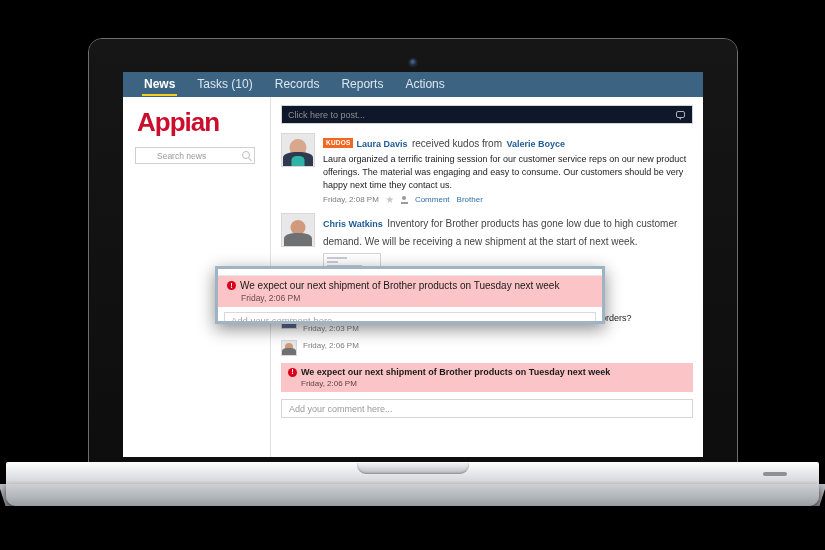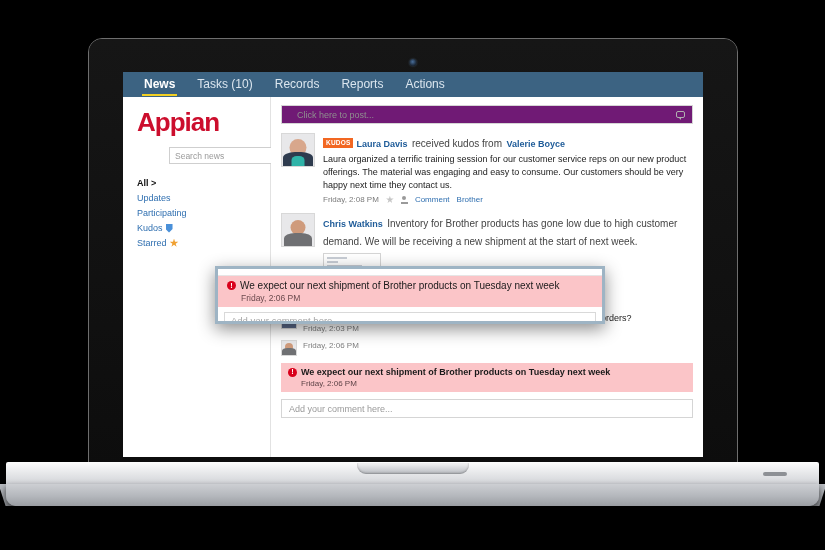"Click here to post..." .postbox { background: #701a75 -> #0f172a; padding: 0 15px -> 0 6px }
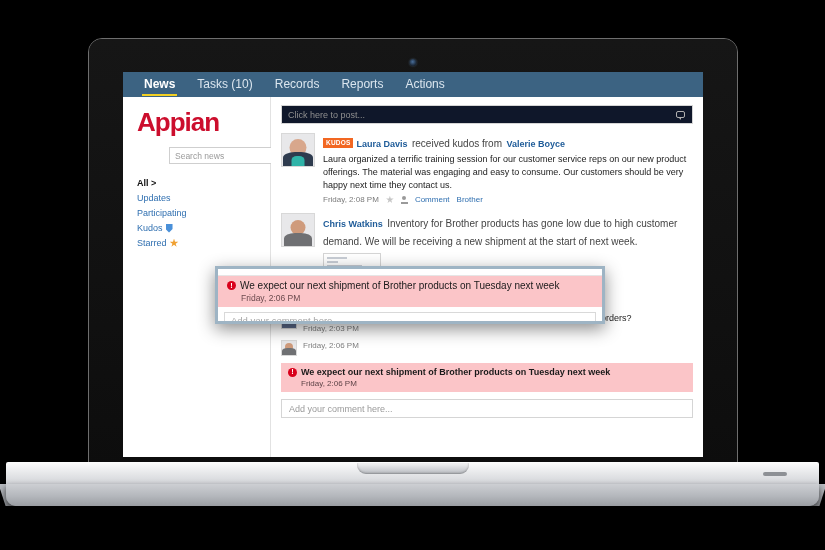"Search news" .searchbox { margin-left: 34px -> none; padding: 0 5px -> 0 21px }
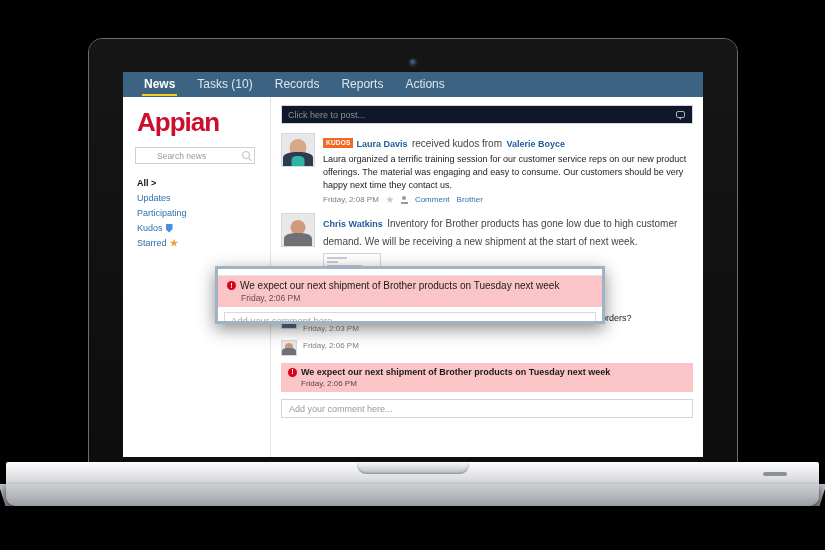"All >" div.navlist { html: <div> <div> <span>All &gt;</span> </div> <div> <span>Updates</span> </div> <div> <span>Participating</span> </div> <div> <span>Kudos</span> <span></span> </div> <div> <span>Starred</span> <span></span> </div> </div> -> none }
